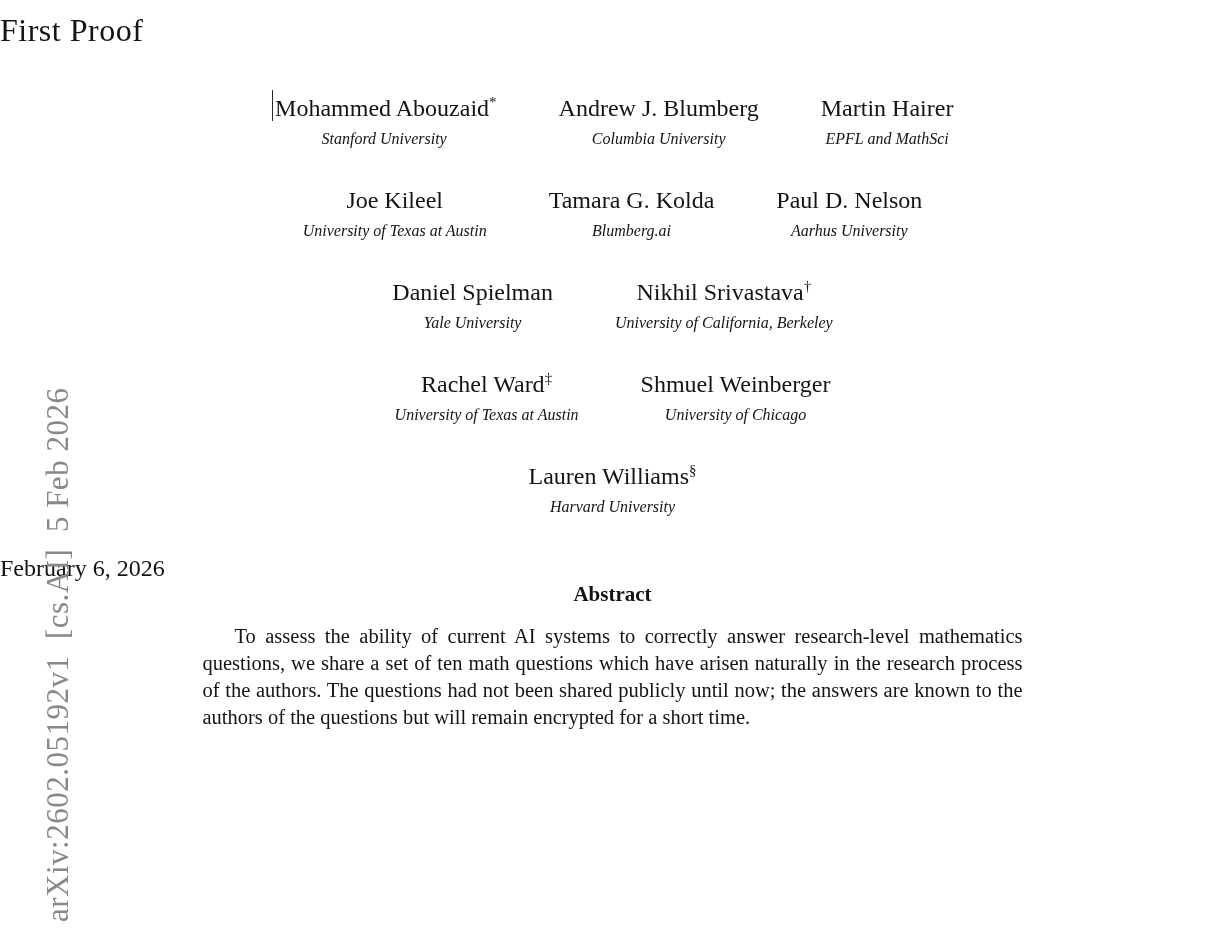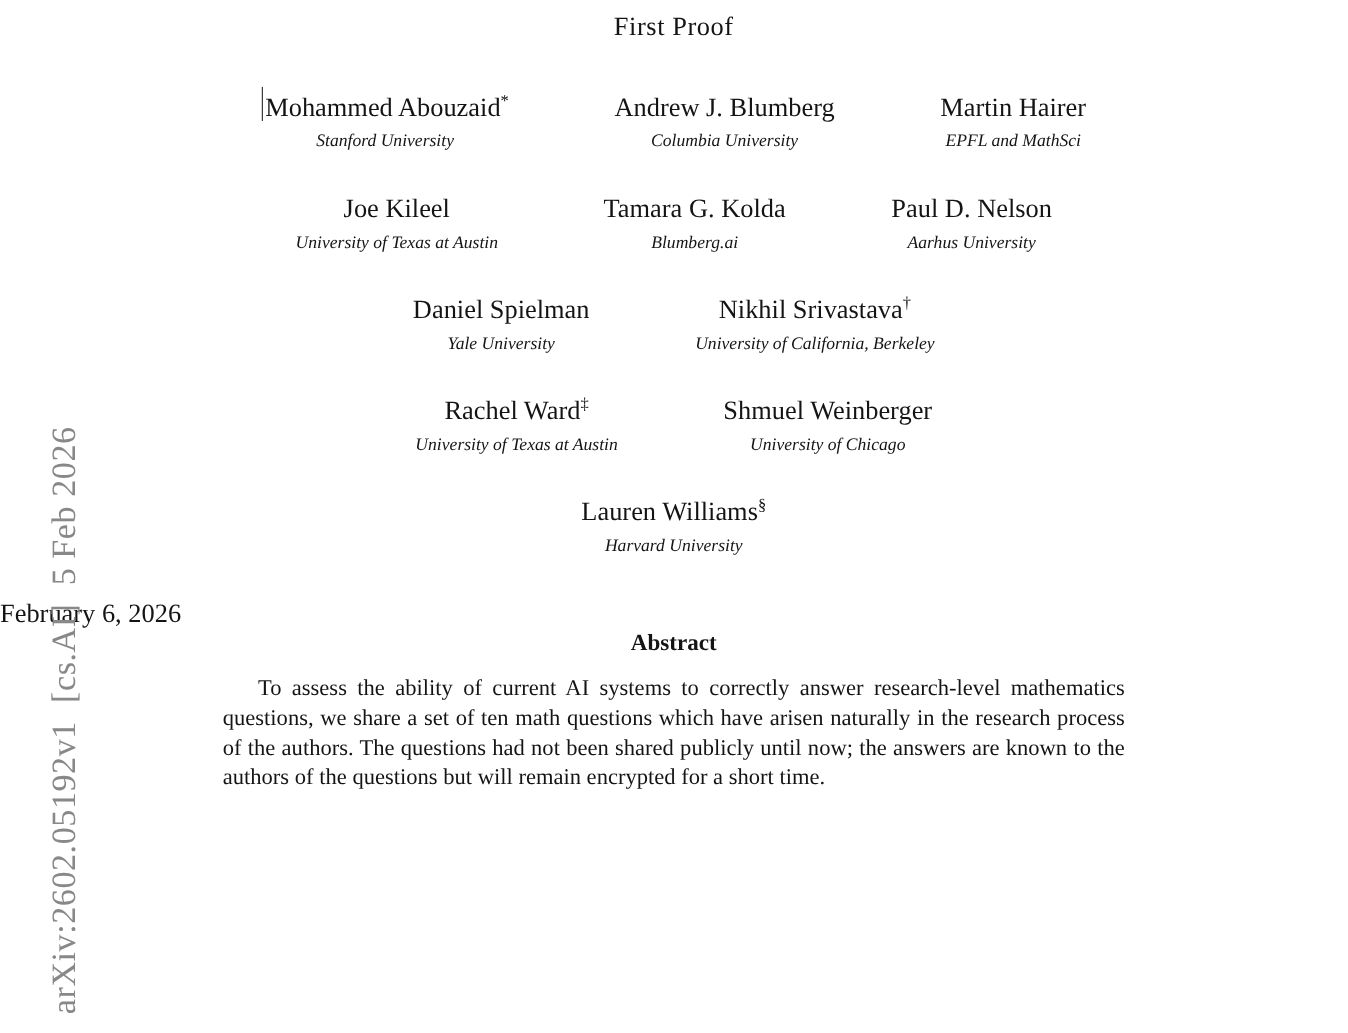"First Proof" .title { font-size: 24px -> 32px; text-align: center -> none }
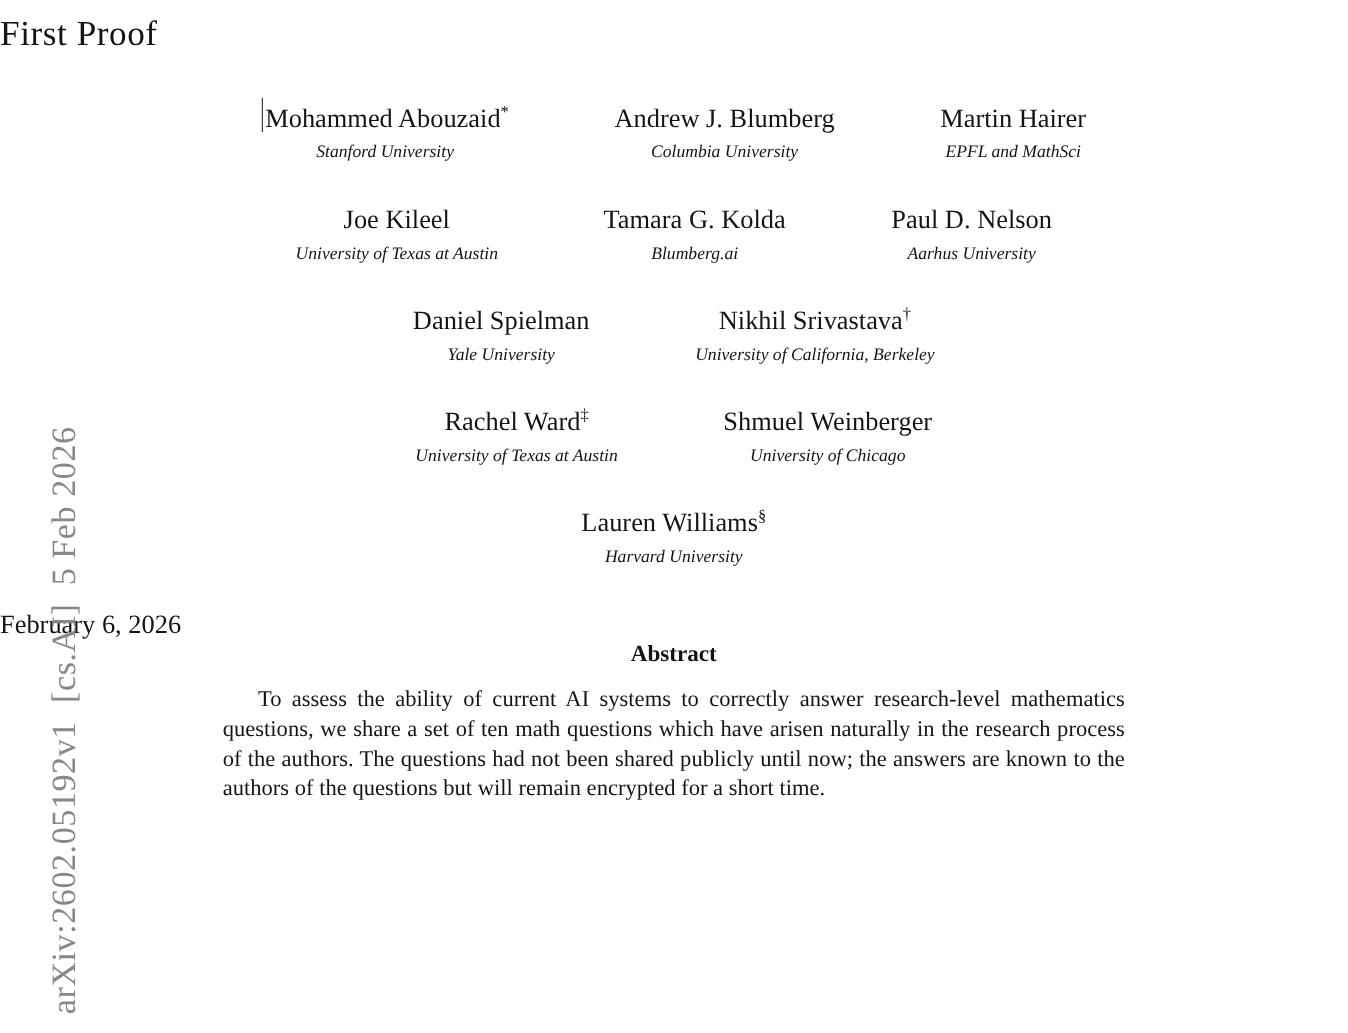"Mohammed Abouzaid*" .author-row { gap: 96px -> 62px }
